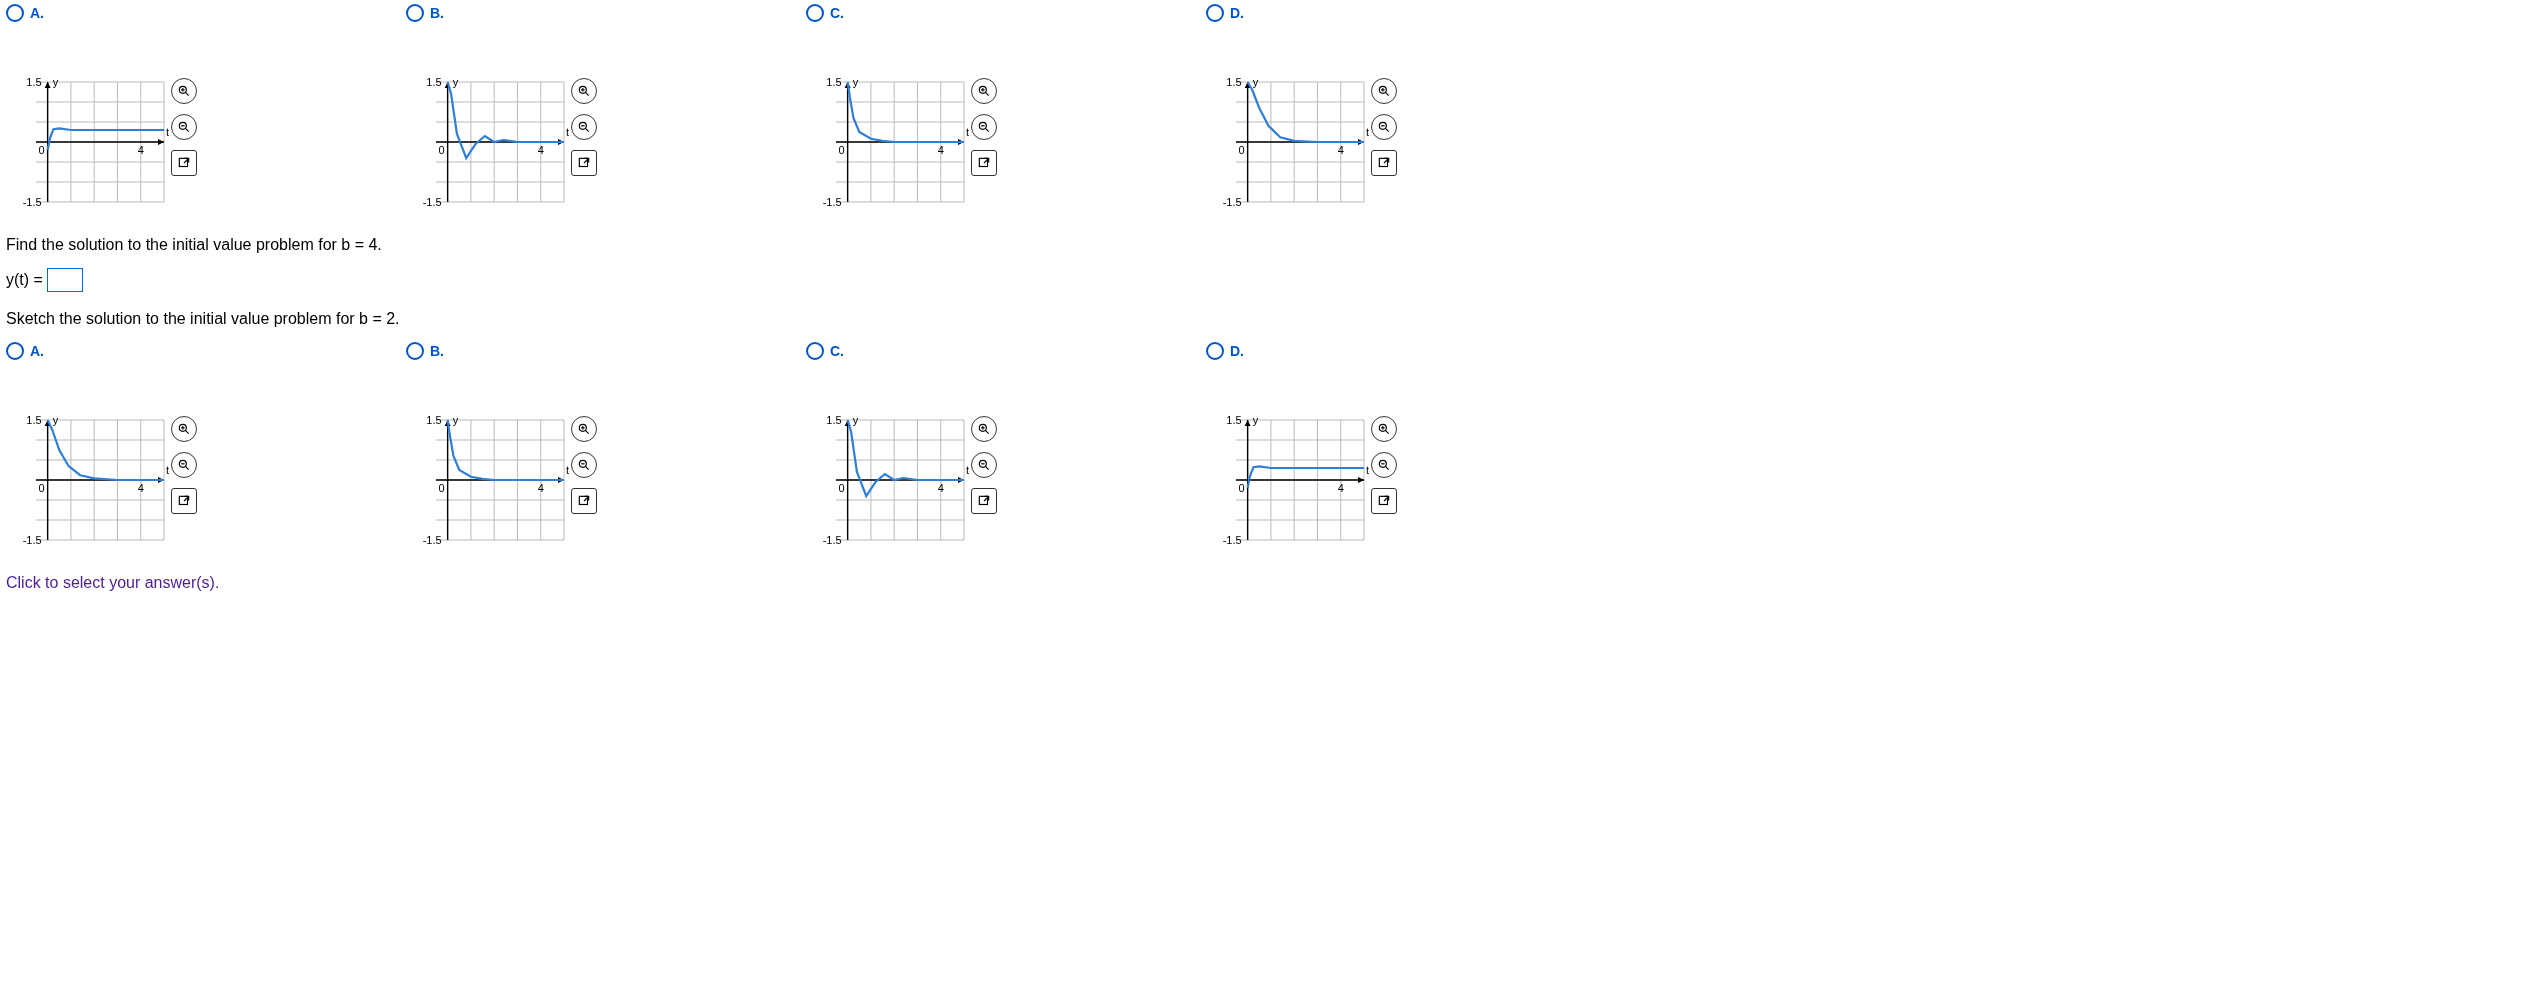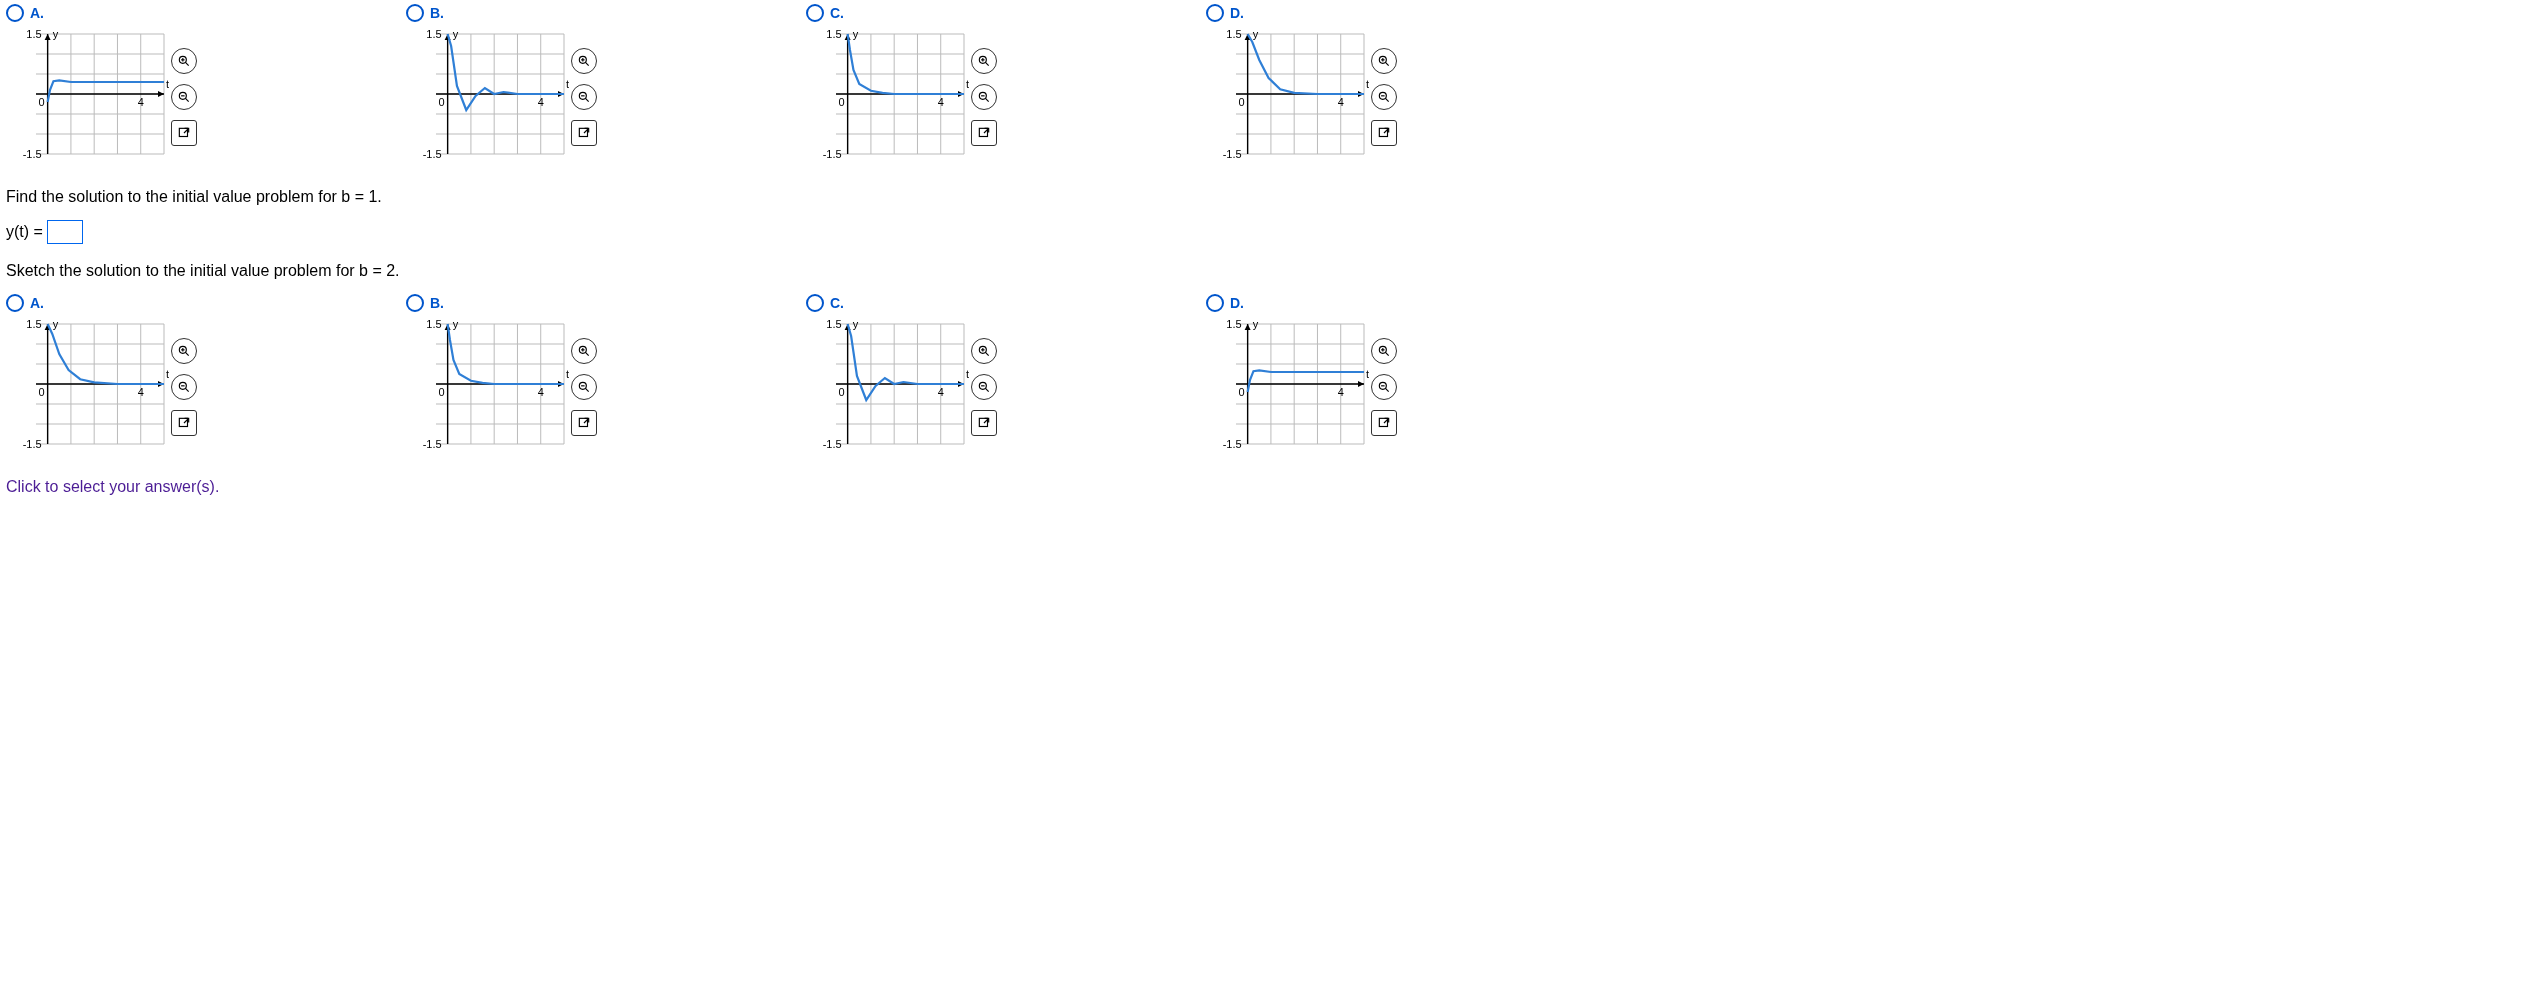"1.5" .graph-wrap { align-items: center -> flex-start; margin-top: none -> 48px }
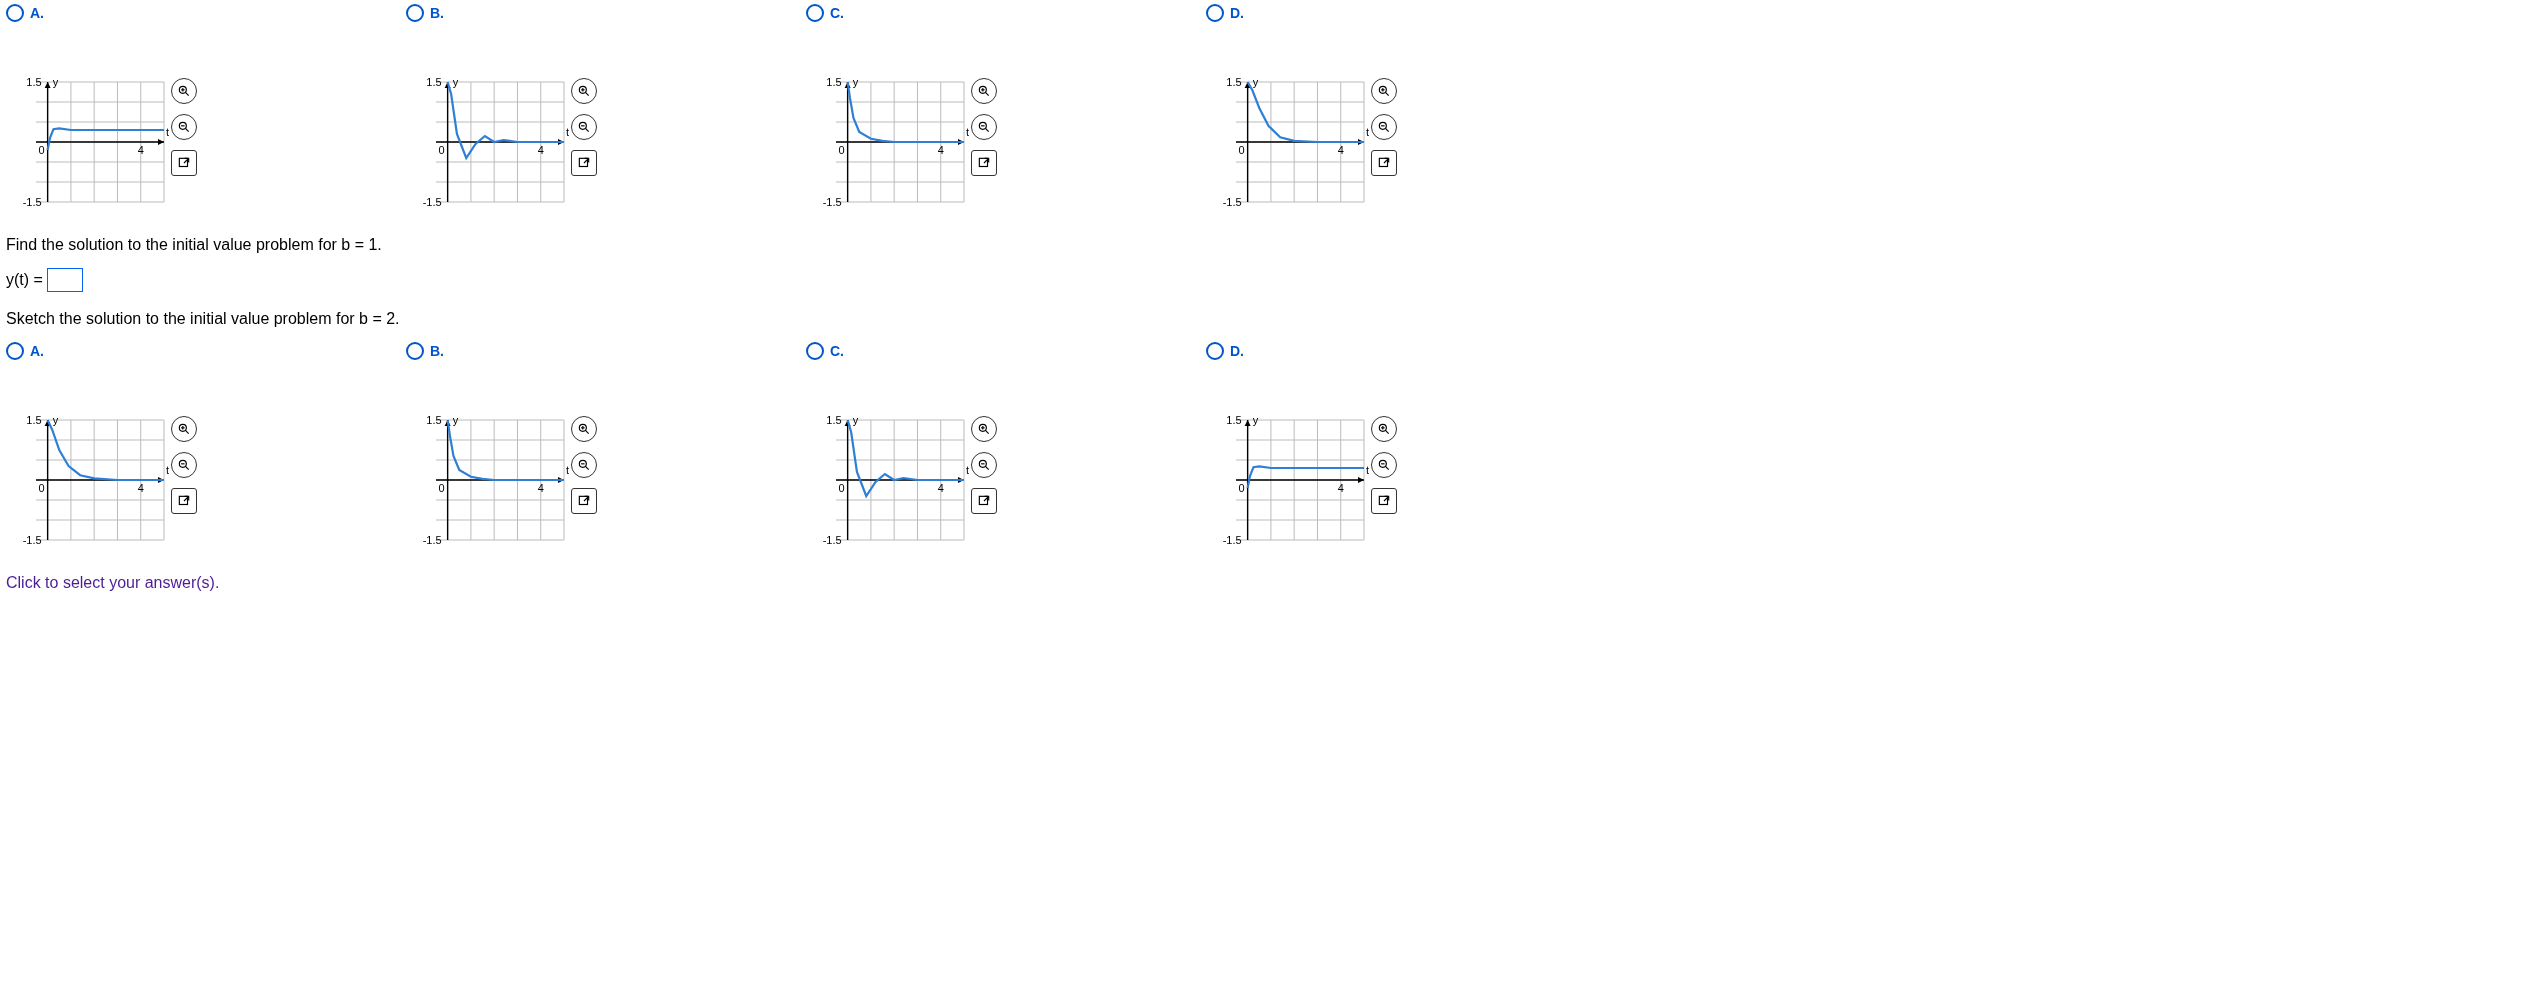"Find the solution to the" div.instr { text: 1 -> 4 }
